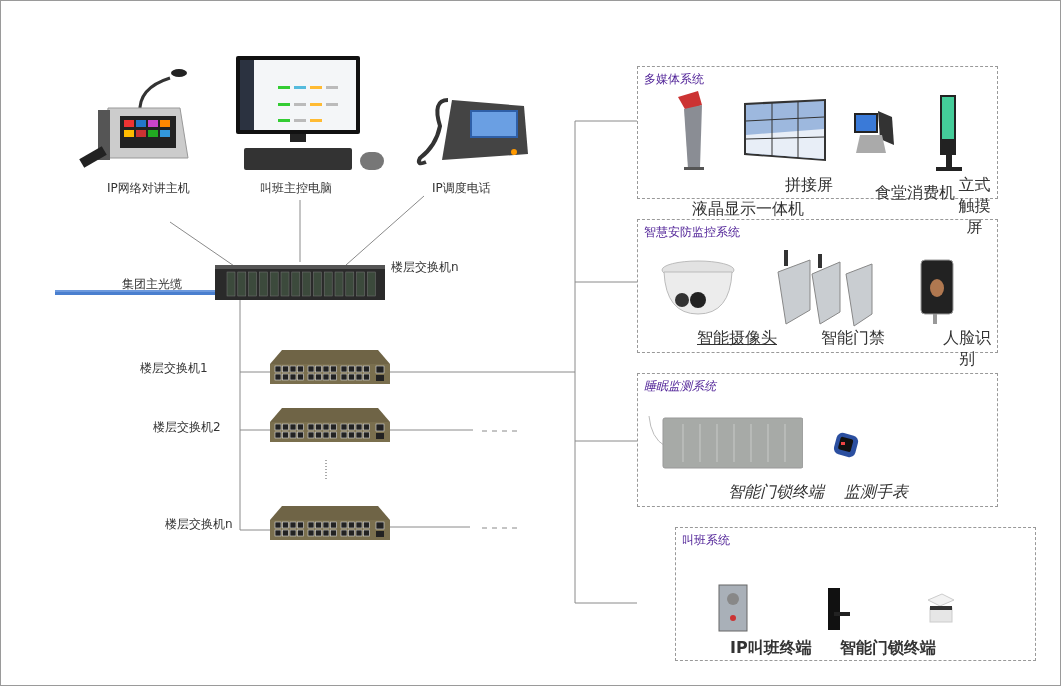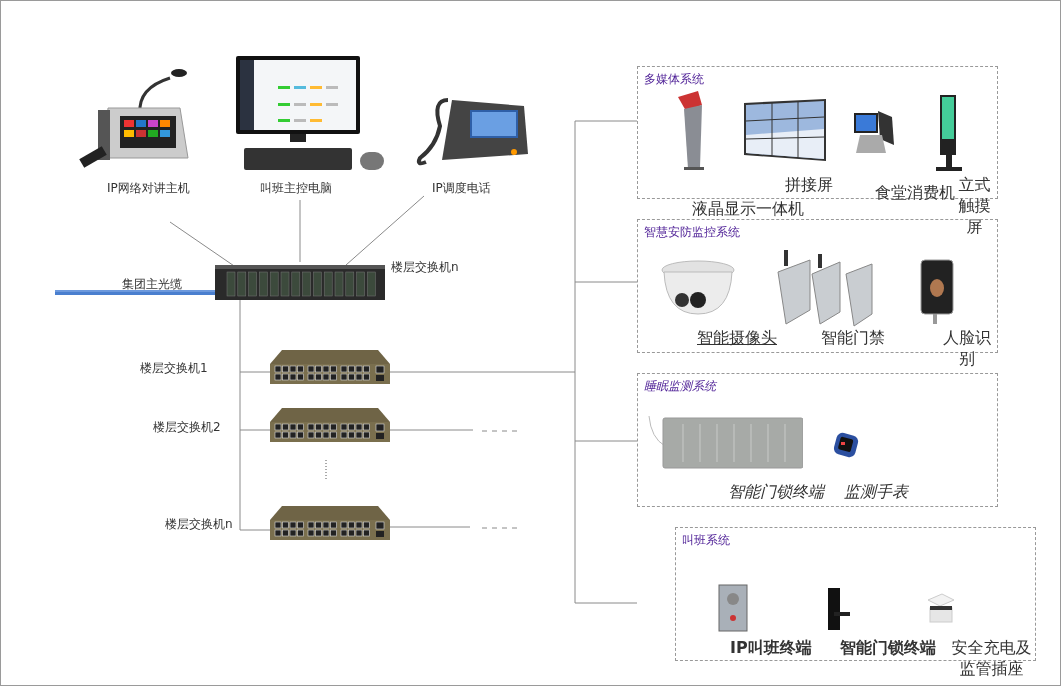"安全充电及监管插座" span.item { html: <span>安全充电及监管插座</span> -> none }
